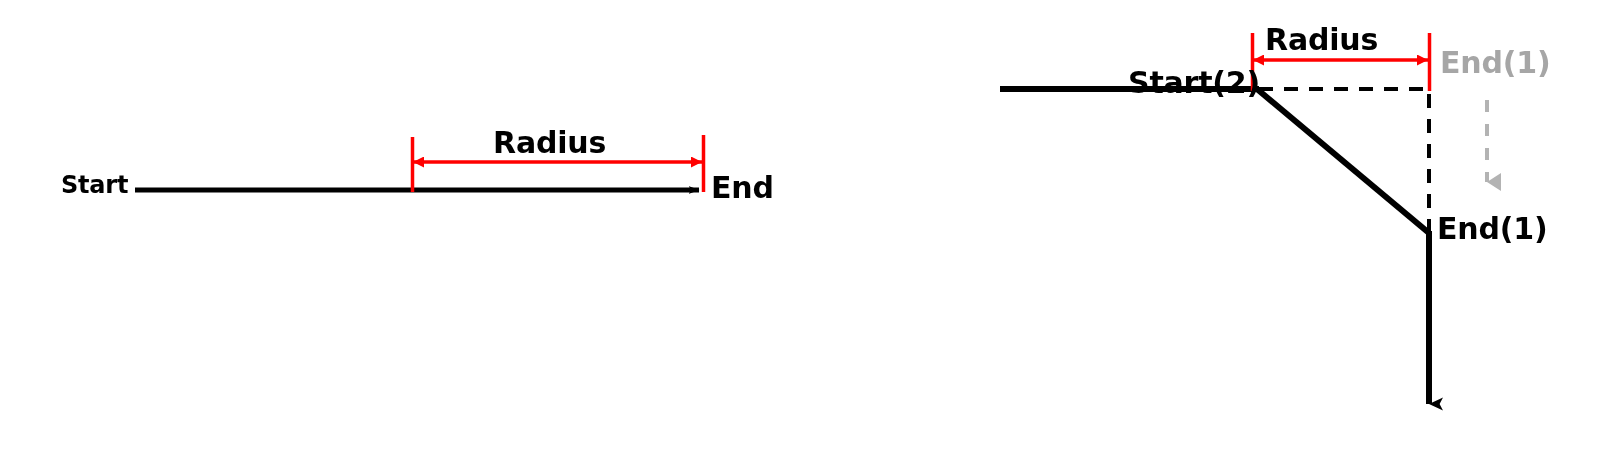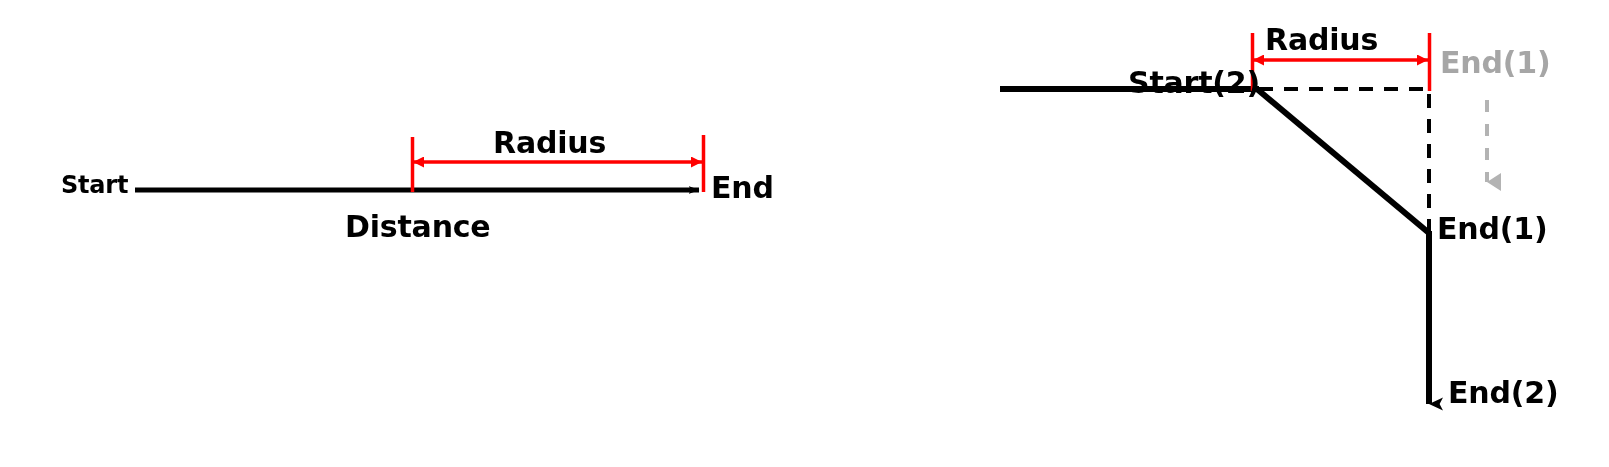"Distance" span.lbl { html: <span>Distance</span> -> none }
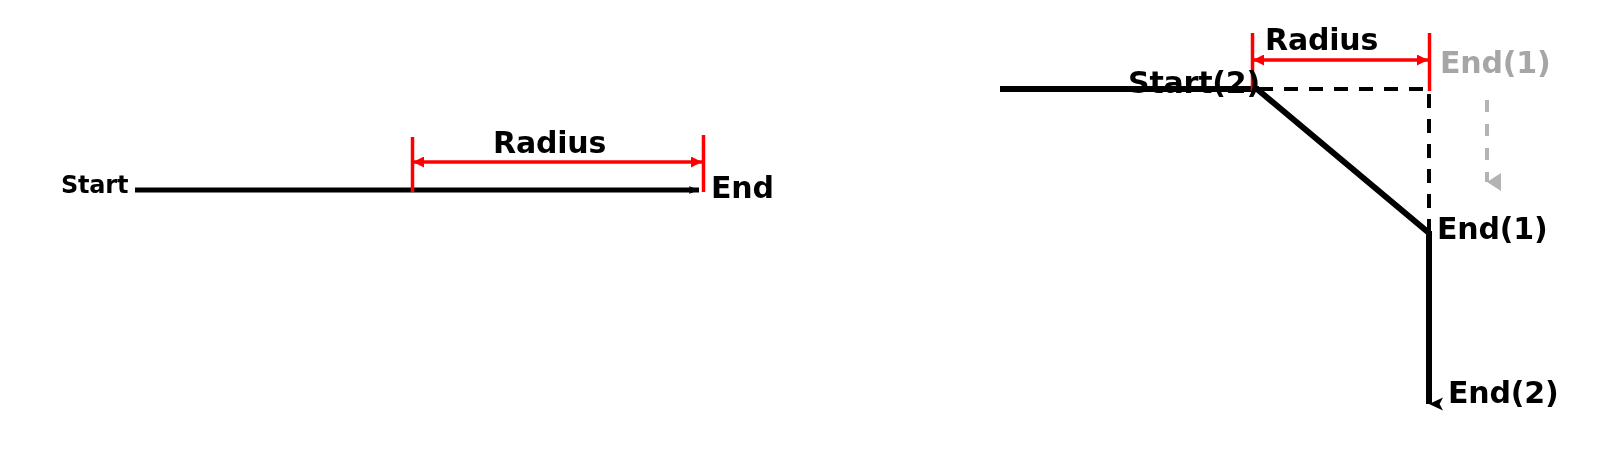"End(2)" span.lbl { html: <span>End(2)</span> -> none }
